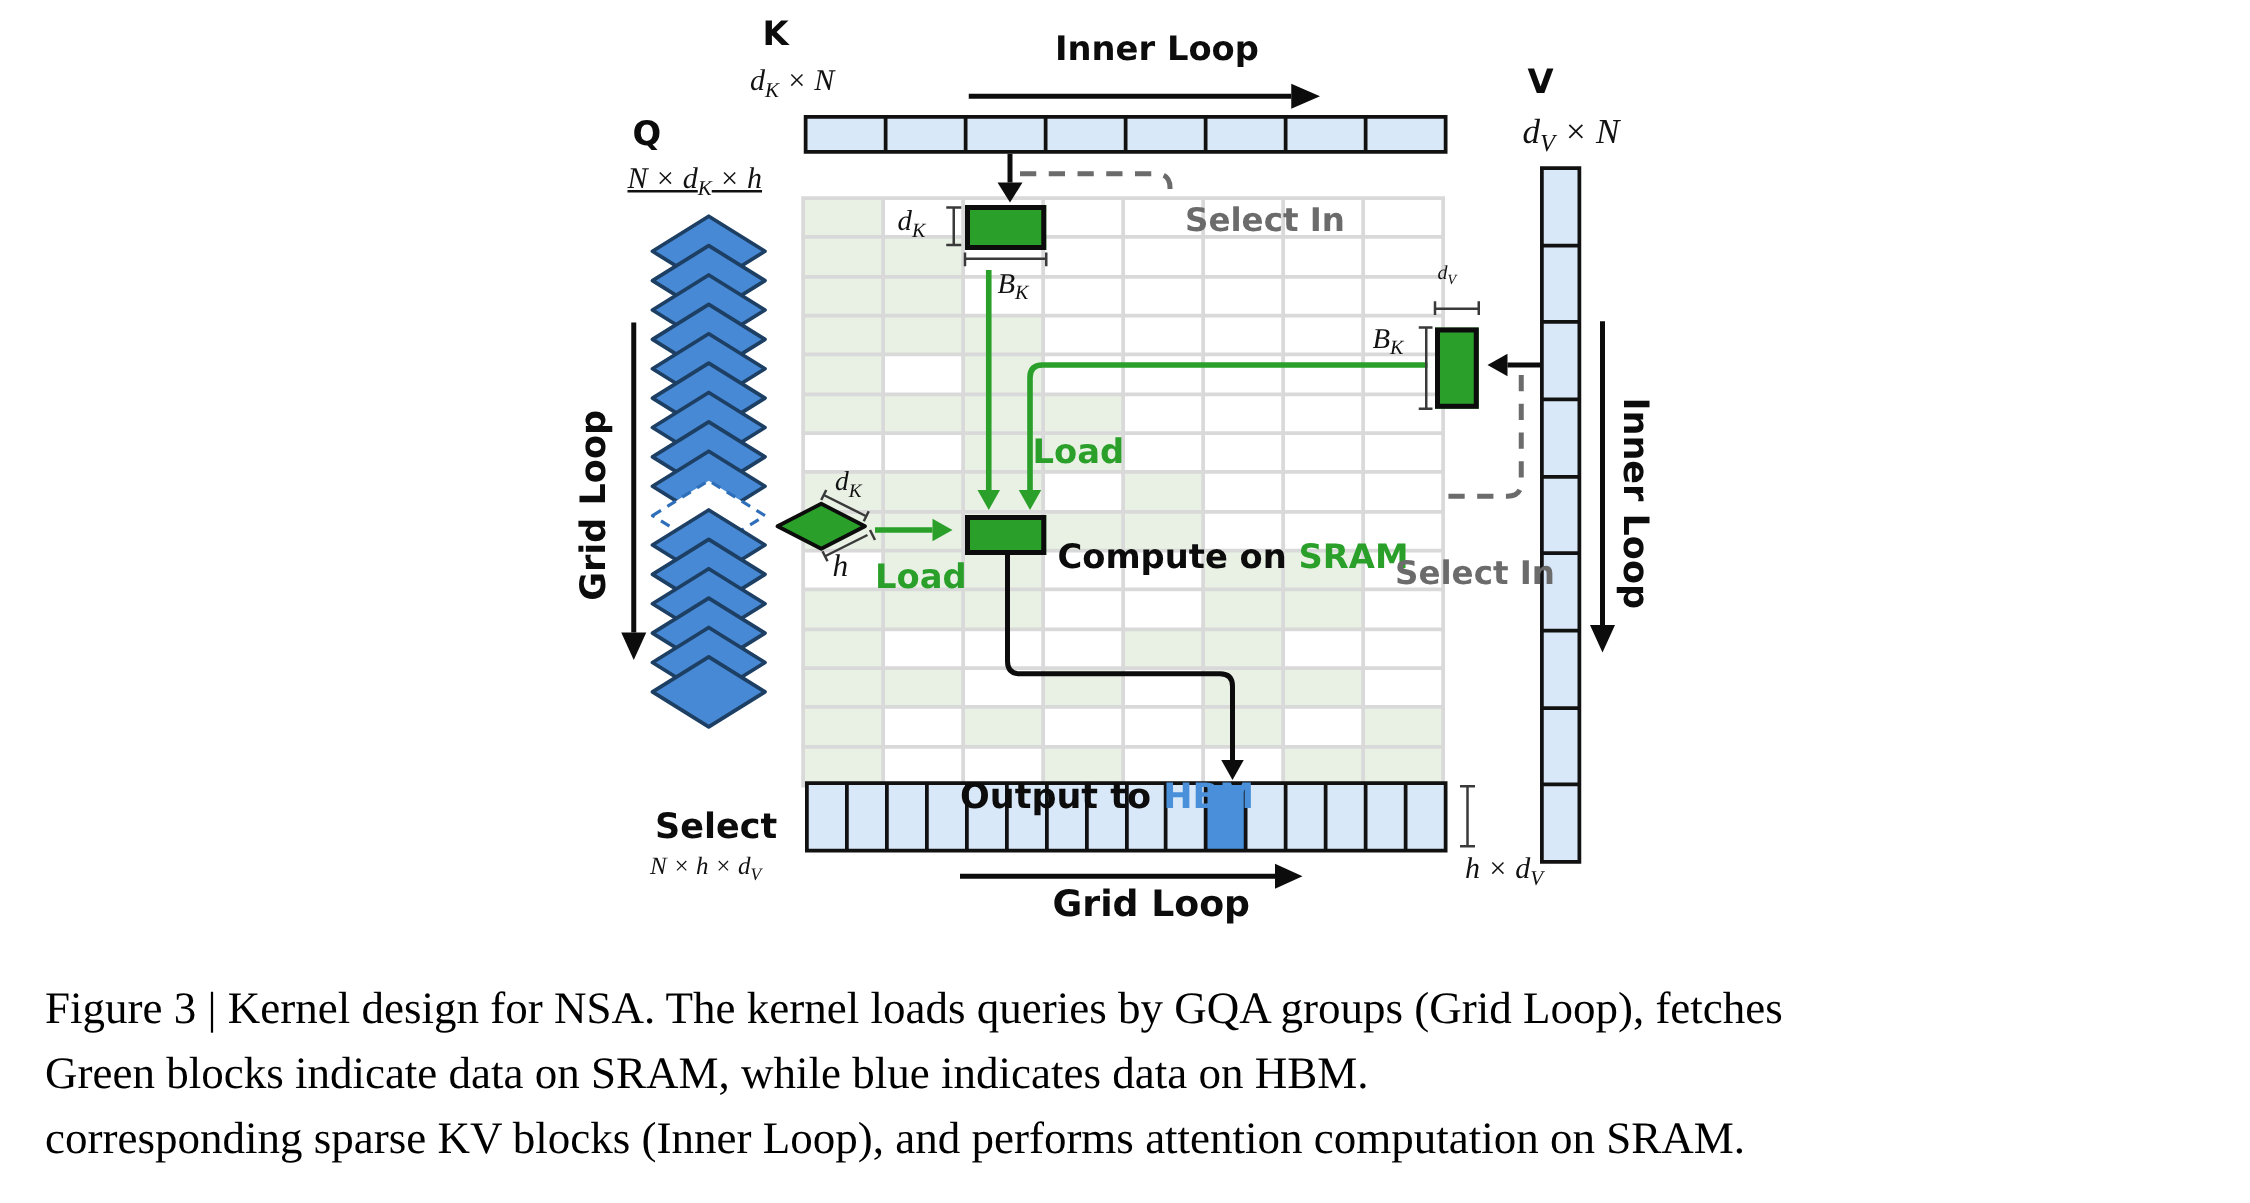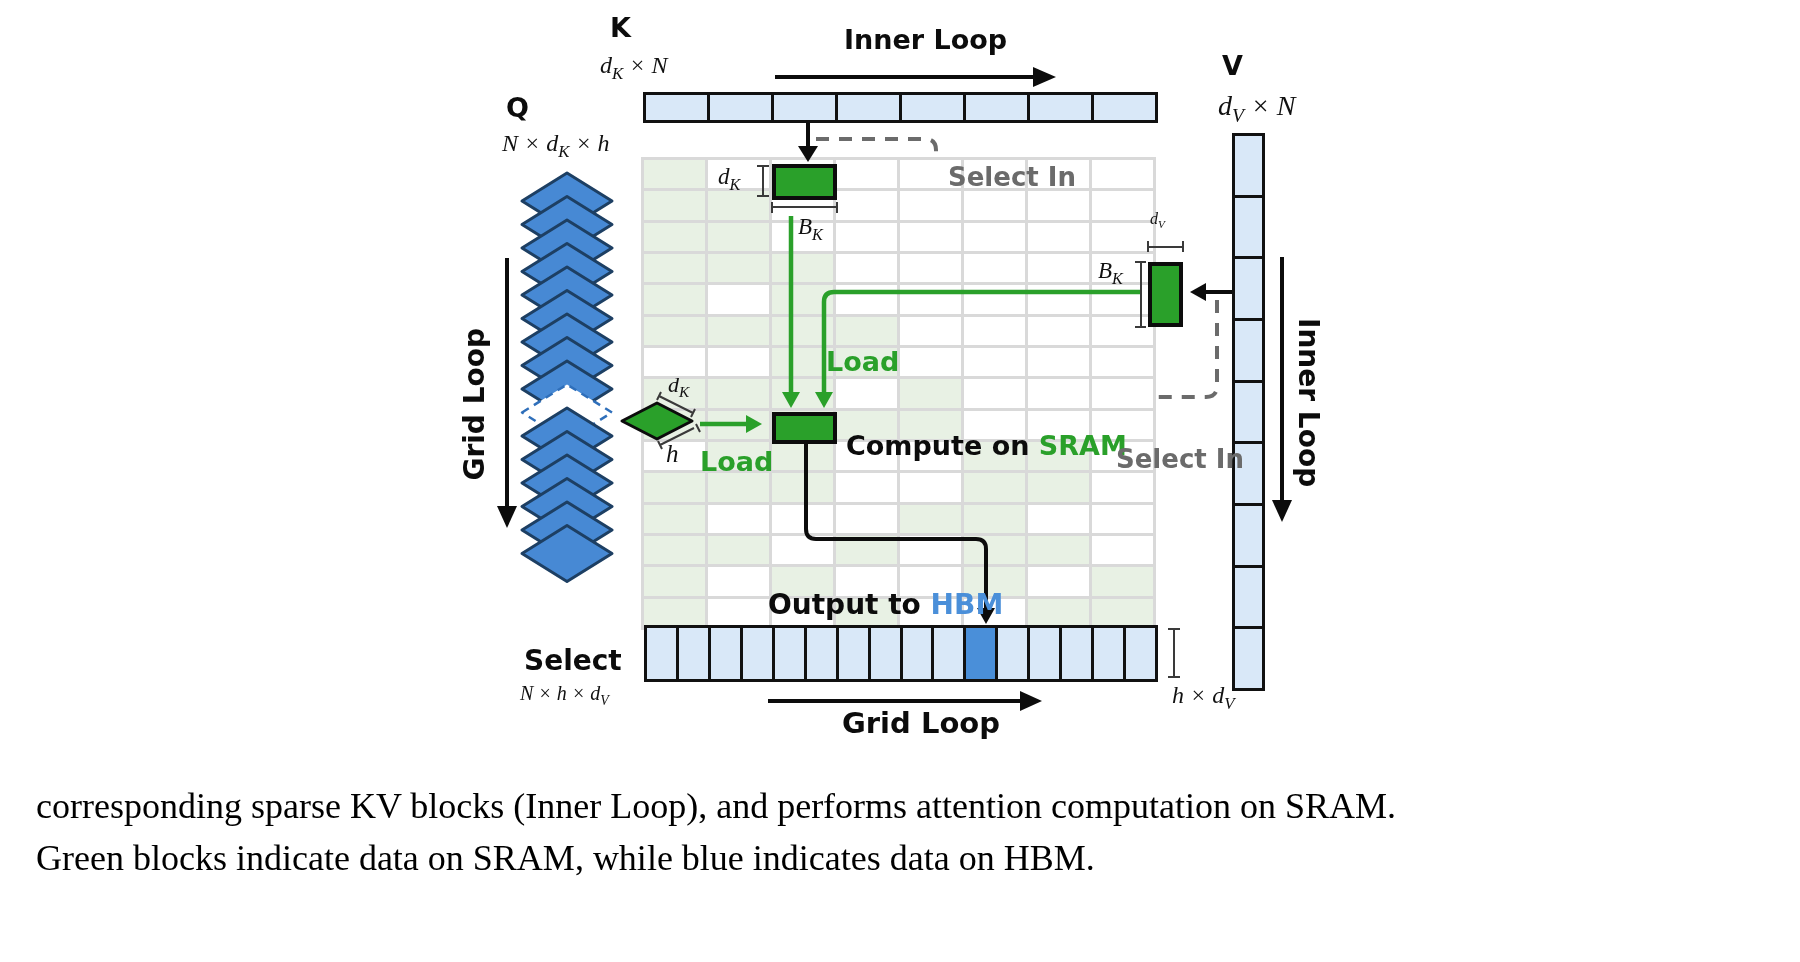"N × dK × h" div.abs { text-decoration: none -> underline }
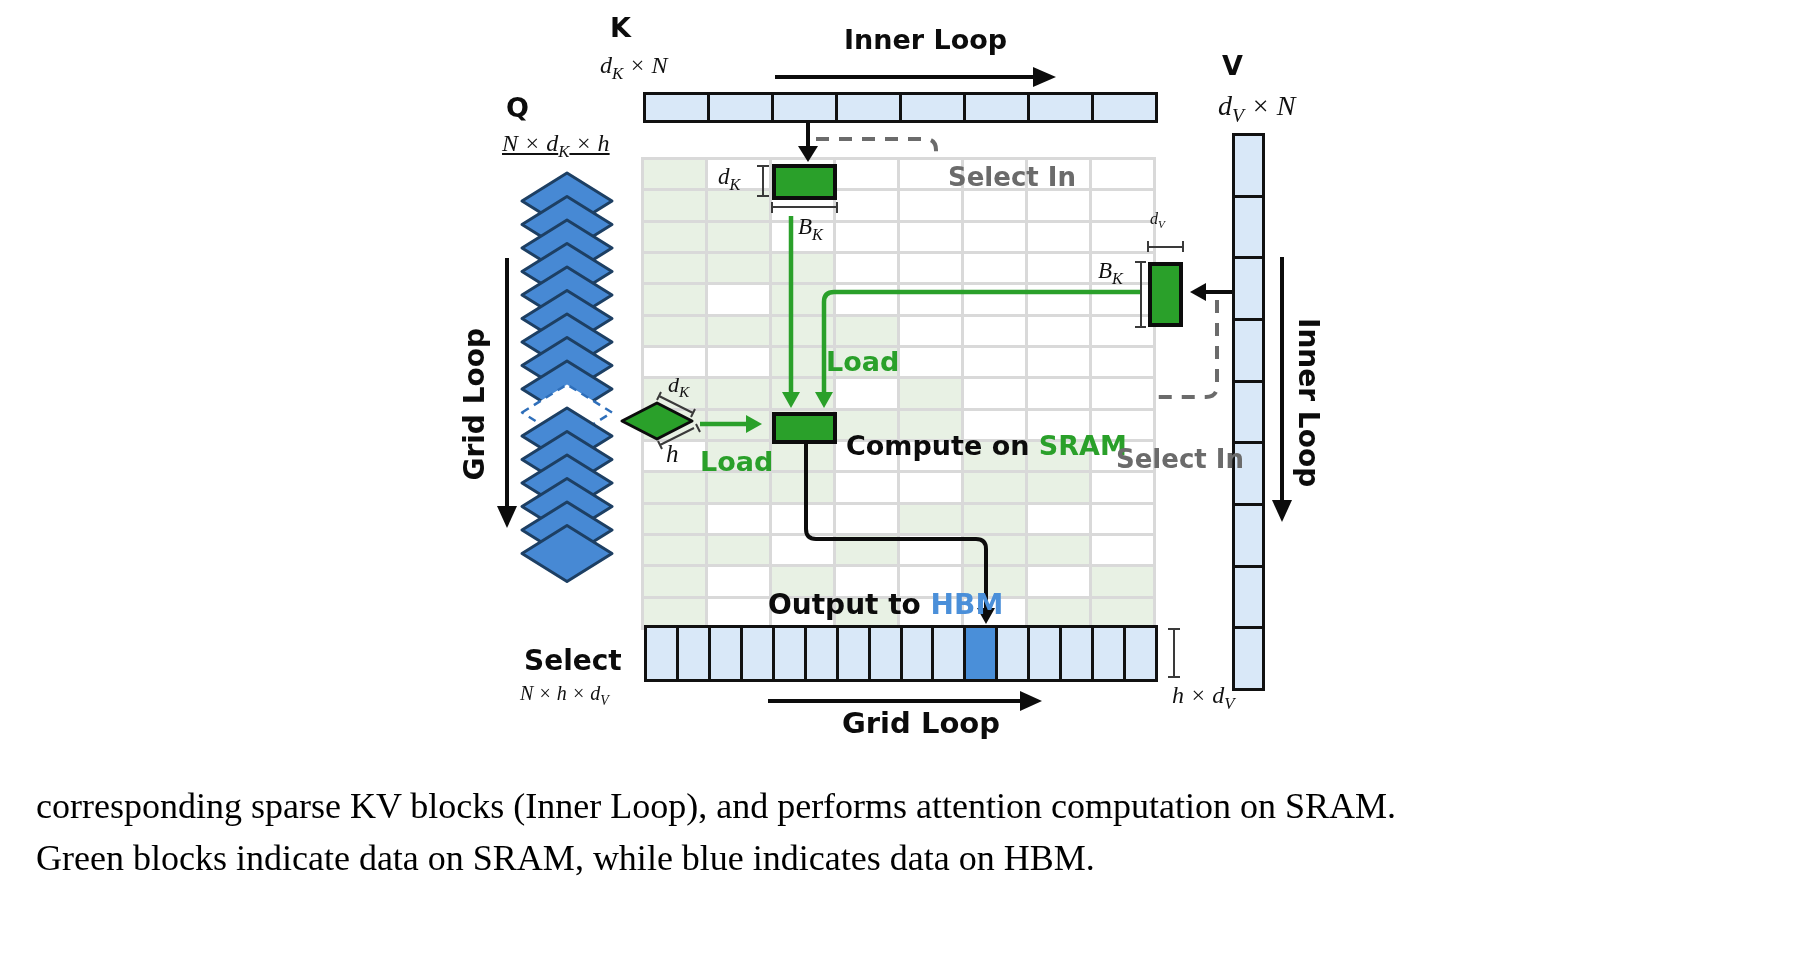"Output to HBM" div.abs { top: 588px -> 620px }
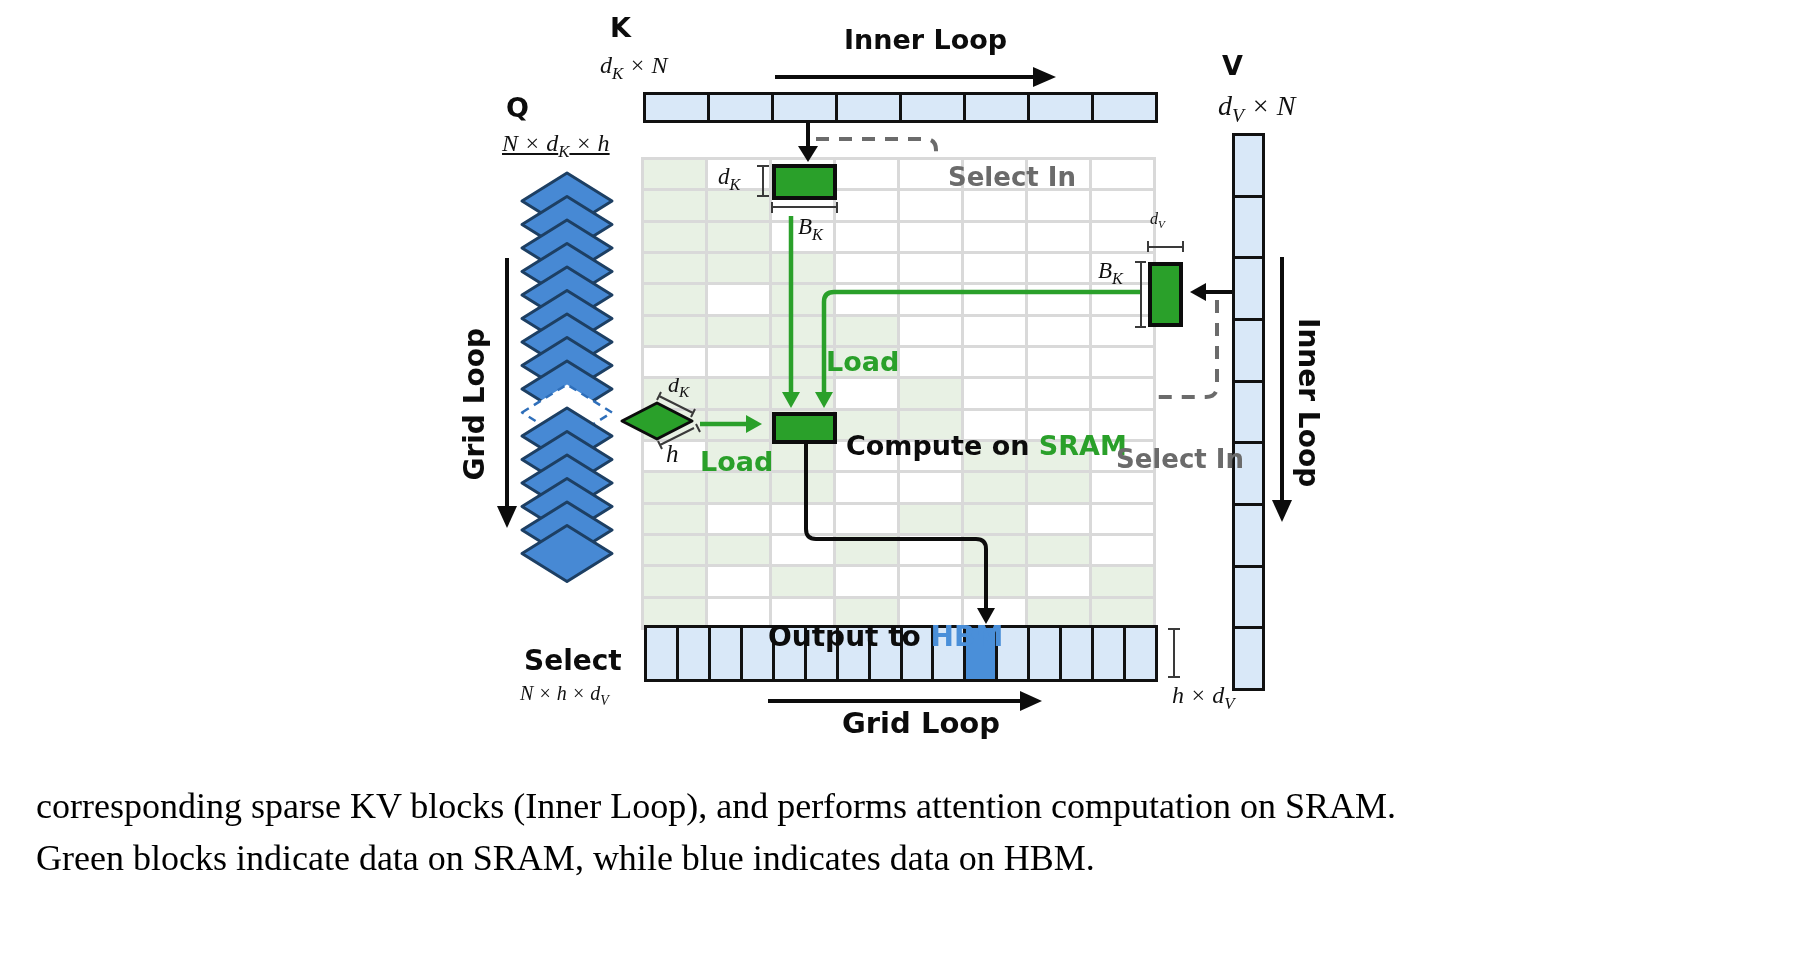"Figure 3 | Kernel design" div { html: none -> <div>Figure 3 | Kernel design for NSA. The kernel loads queries by GQA groups (Grid Loop), fetches</div> }
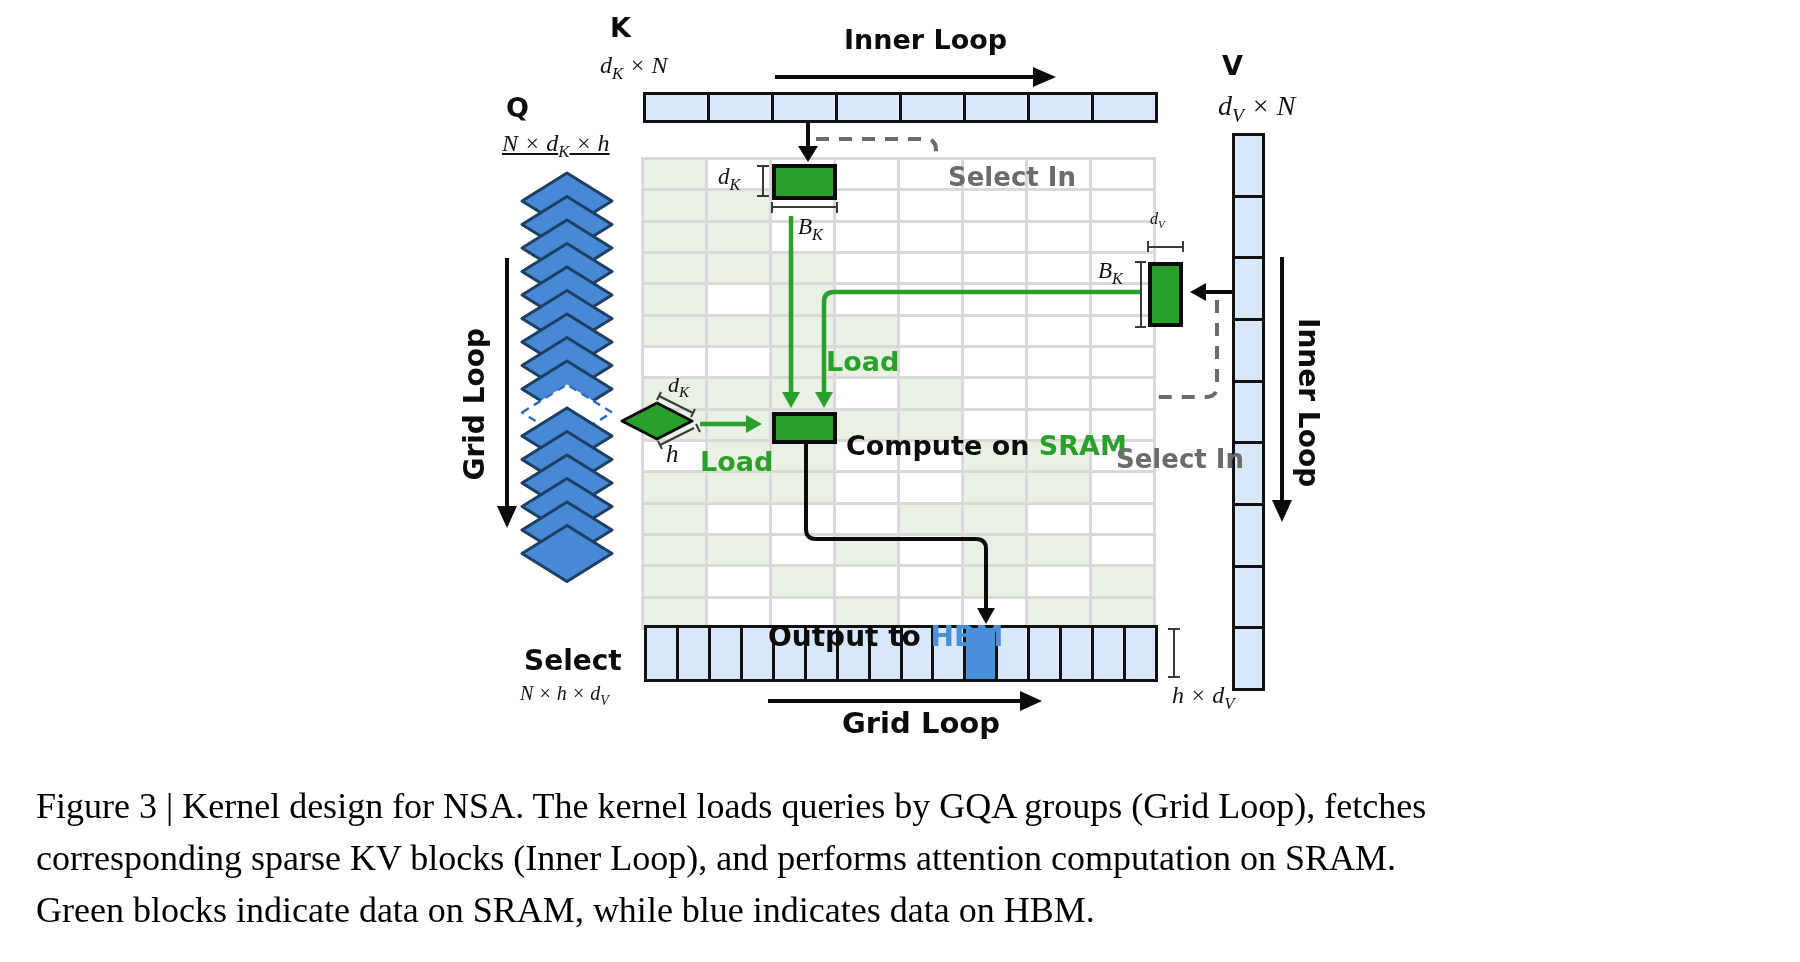"corresponding sparse KV blocks (Inner" div { order: before "Green blocks indicate data on" -> after "Green blocks indicate data on" }
